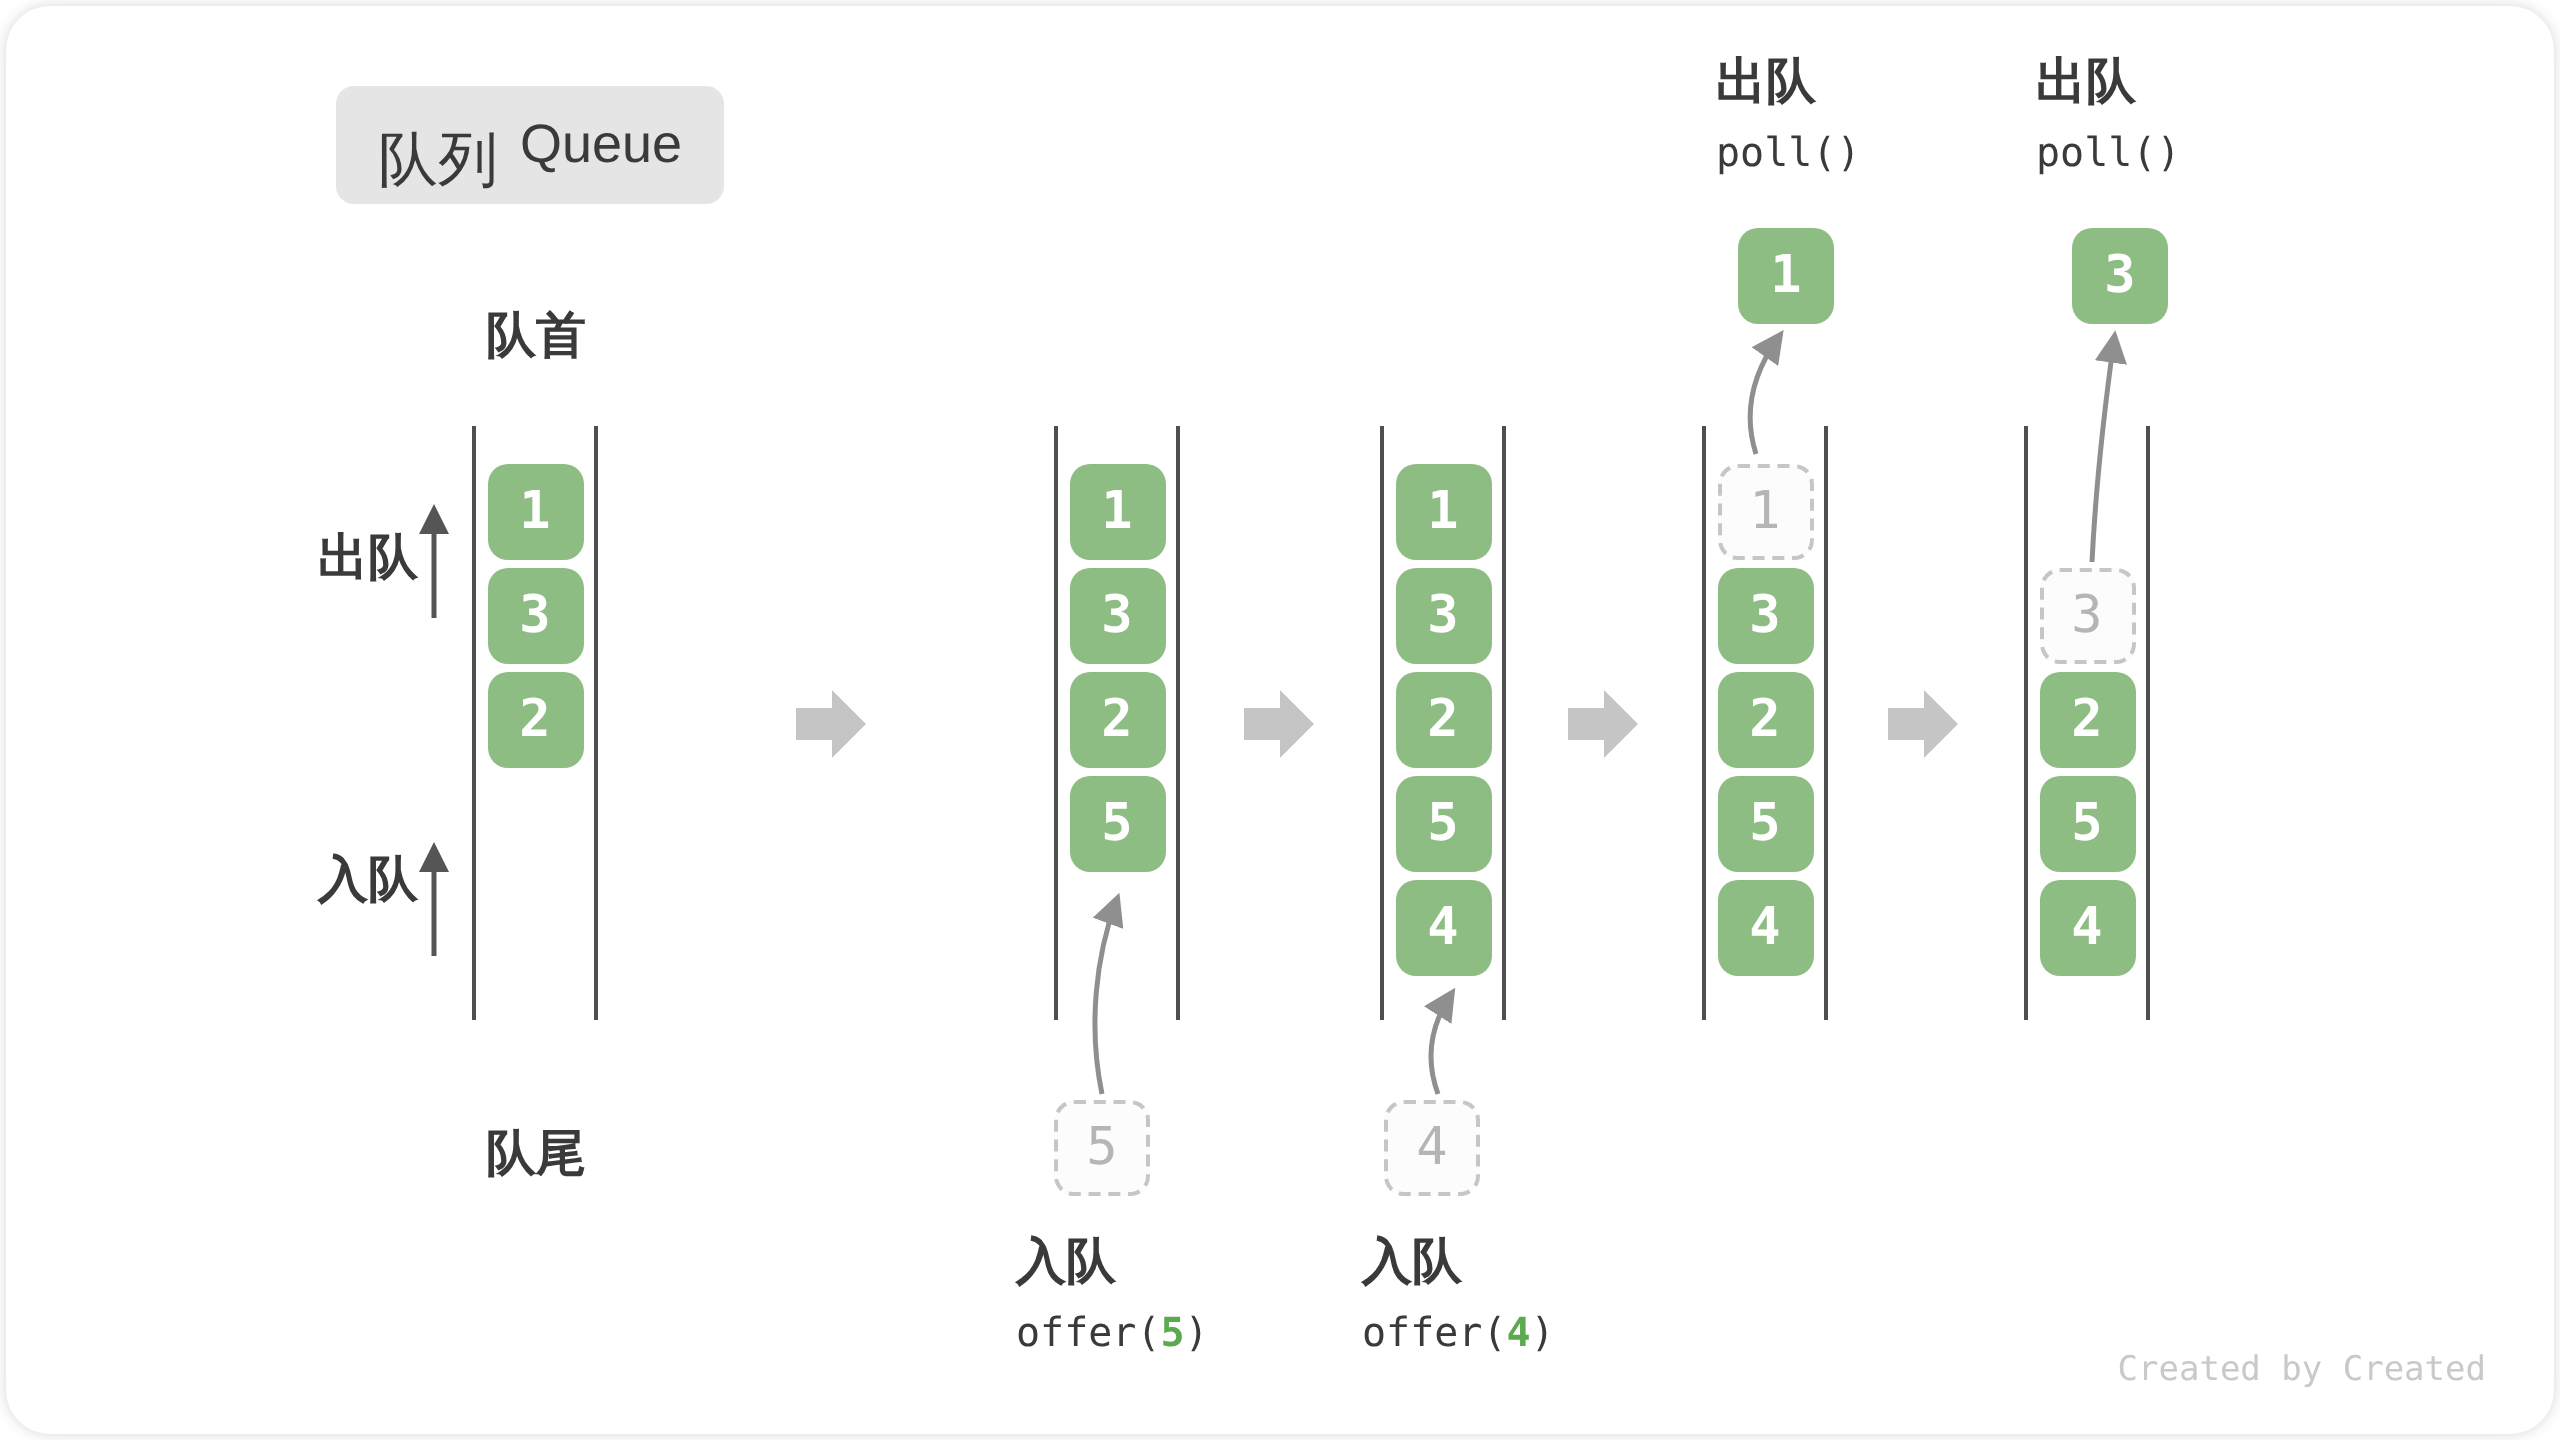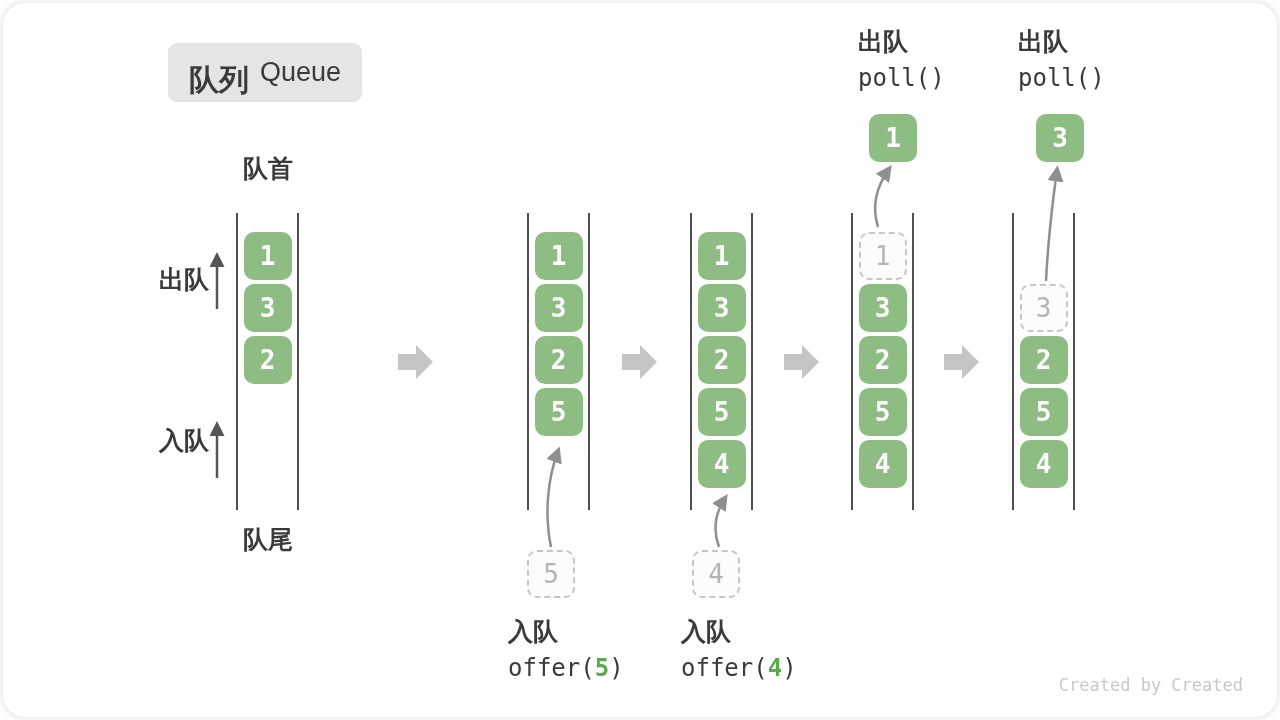"队列" .badge .zh { font-weight: 700 -> 400 }
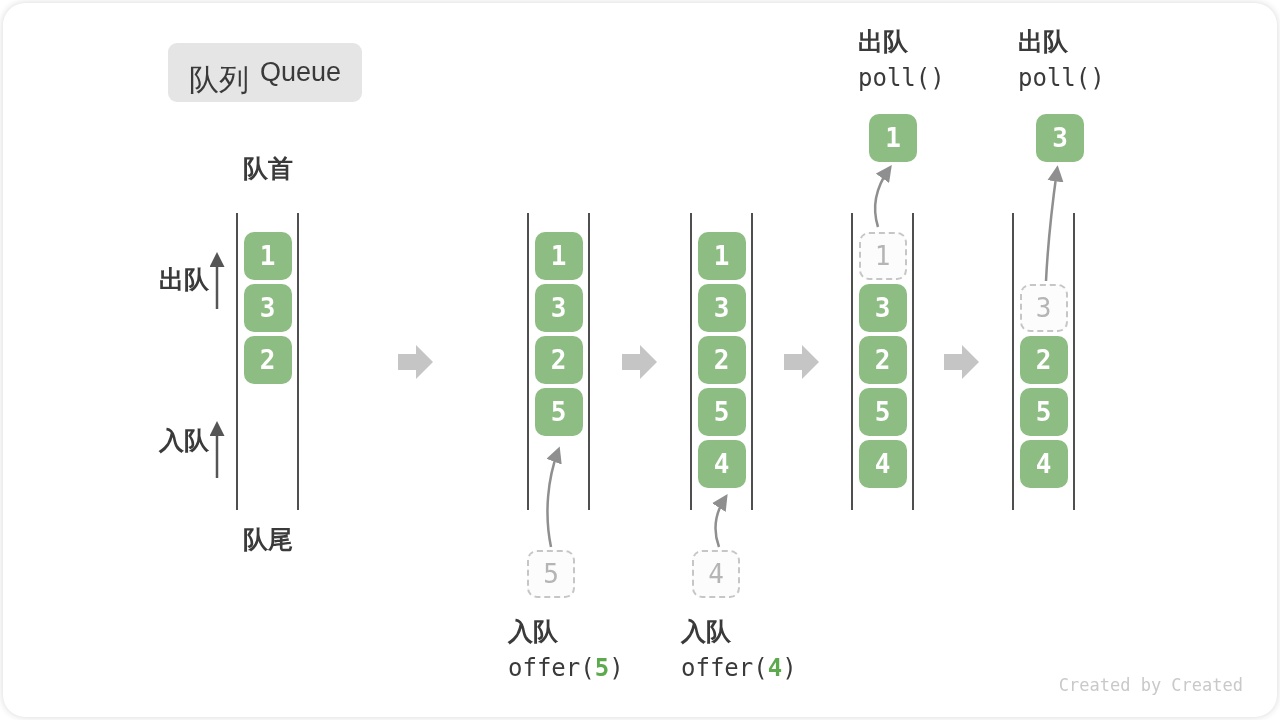"poll()" .oplabel .code { font-size: 24px -> 20px }
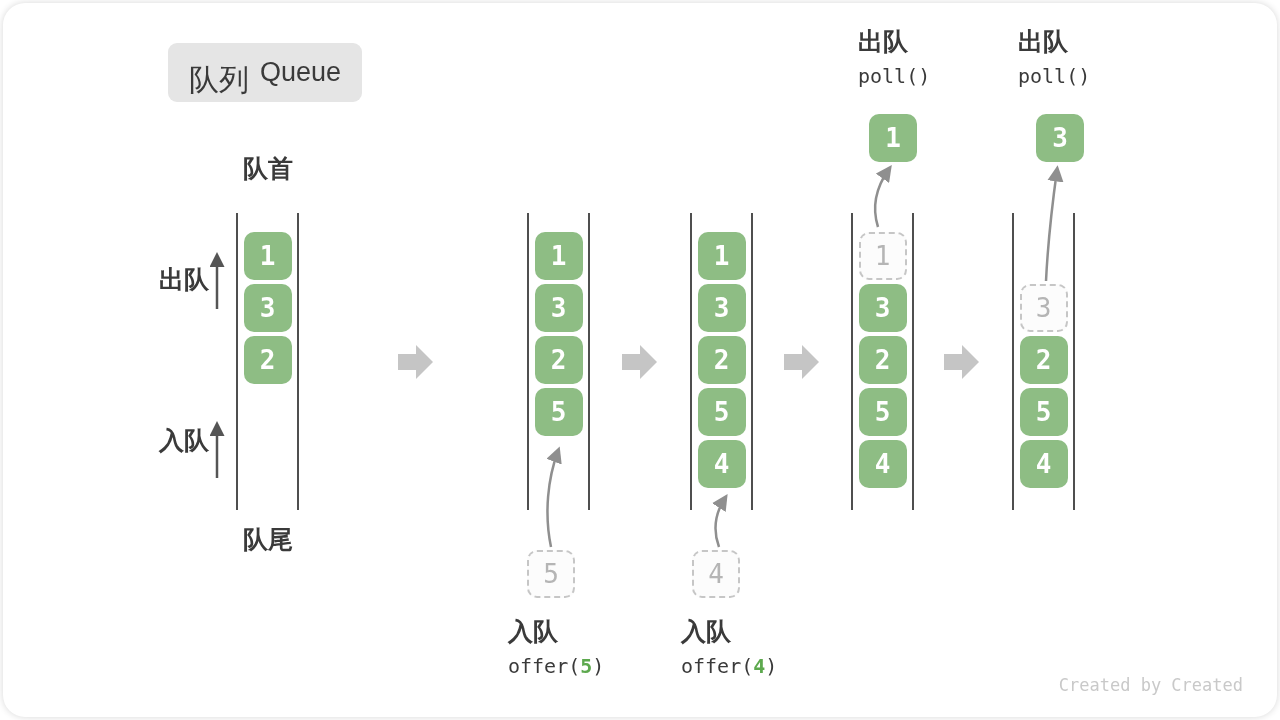"队尾" div.cjk { top: 527px -> 565px }
